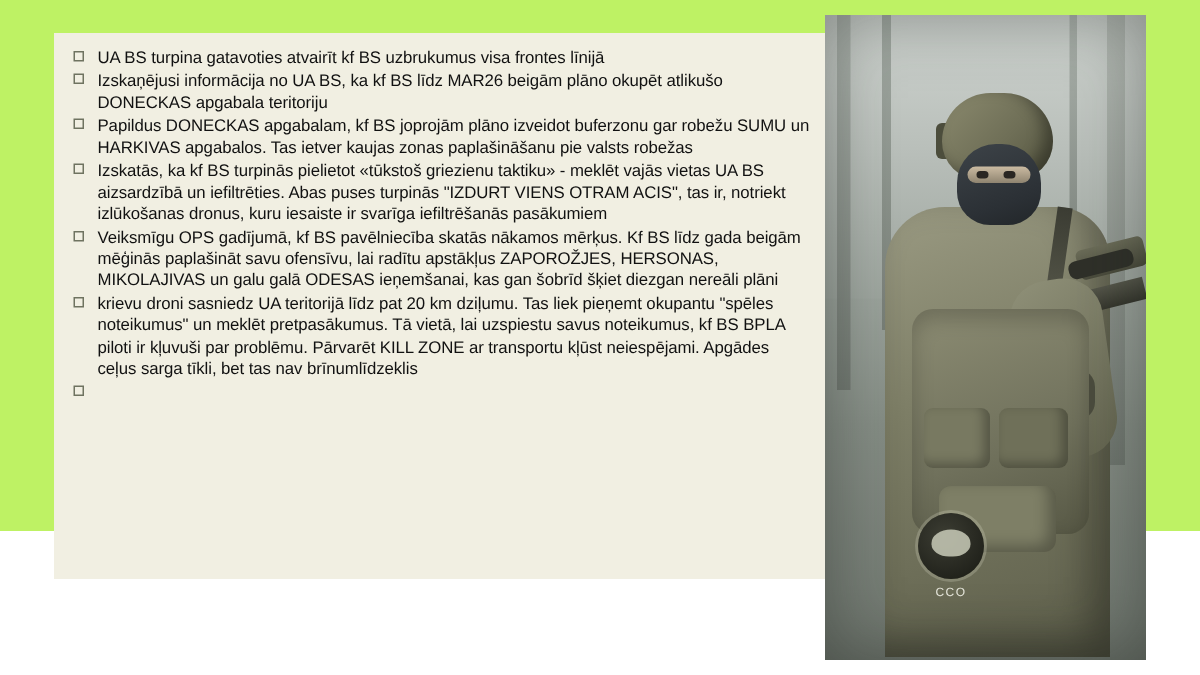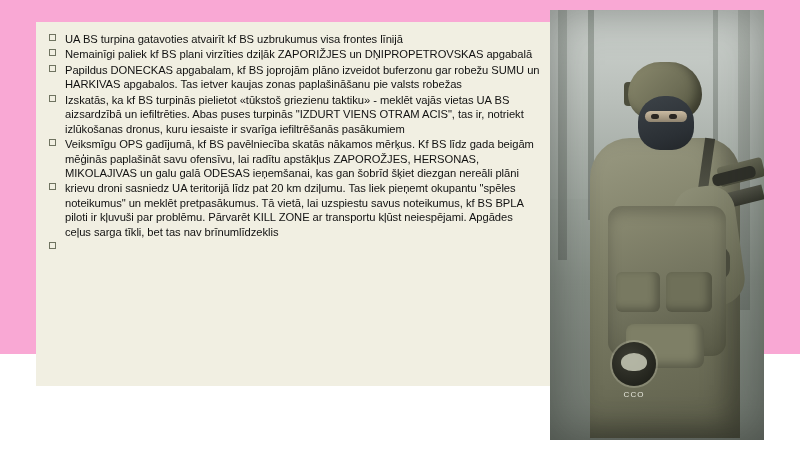"UA BS turpina gatavoties atvairīt" .slide { background: #f9a8d4 -> #bef264 }
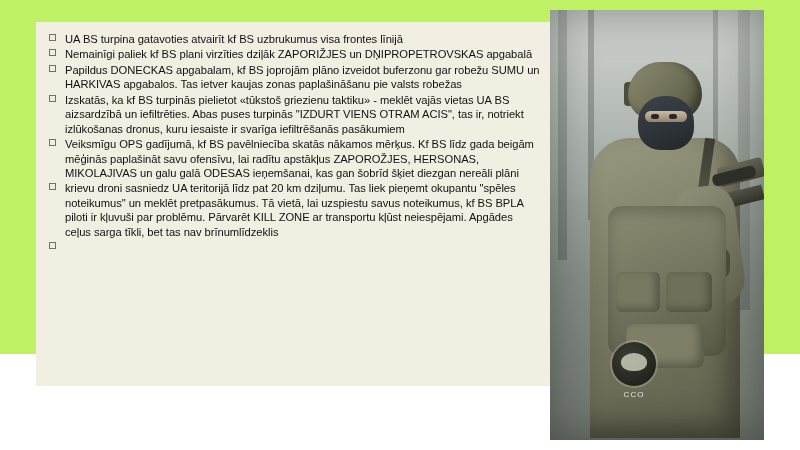"Izskaņējusi informācija no UA BS," span { html: none -> <span>Izskaņējusi informācija no UA BS, ka kf BS līdz MAR26 beigām plāno okupēt atlikušo DONECKAS apgabala teritoriju</span> }
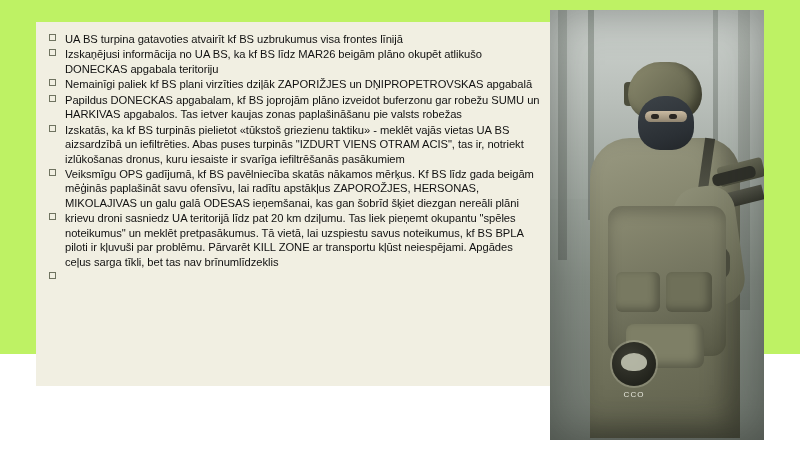"Nemainīgi paliek kf BS plani" li { html: <li> <span></span> <span>Nemainīgi paliek kf BS plani virzīties dziļāk ZAPORIŽJES un DŅIPROPETROVSKAS apgabalā</span> </li> -> none }
